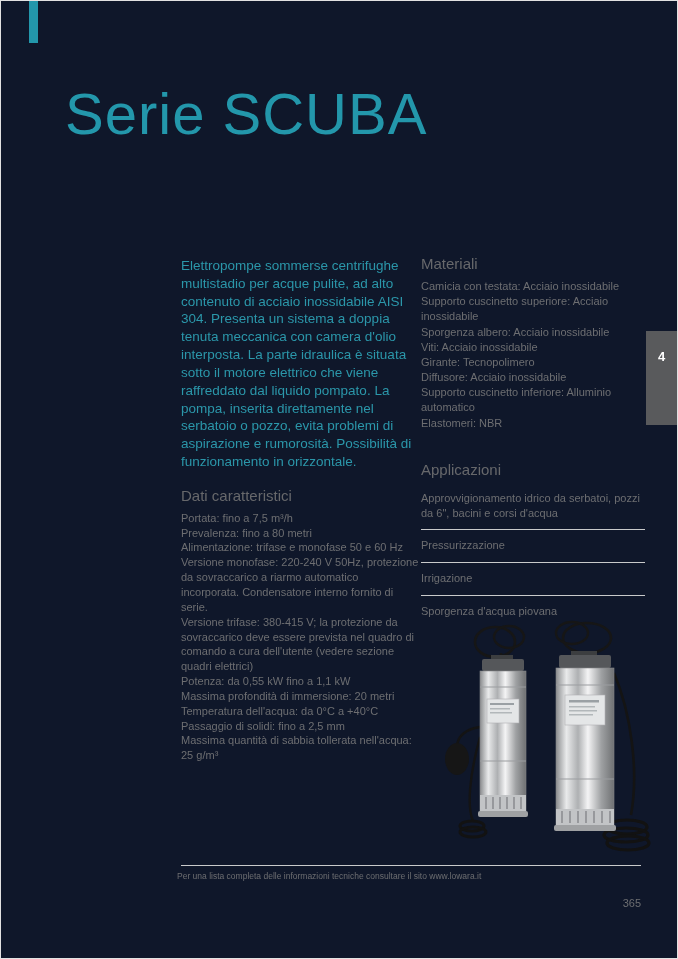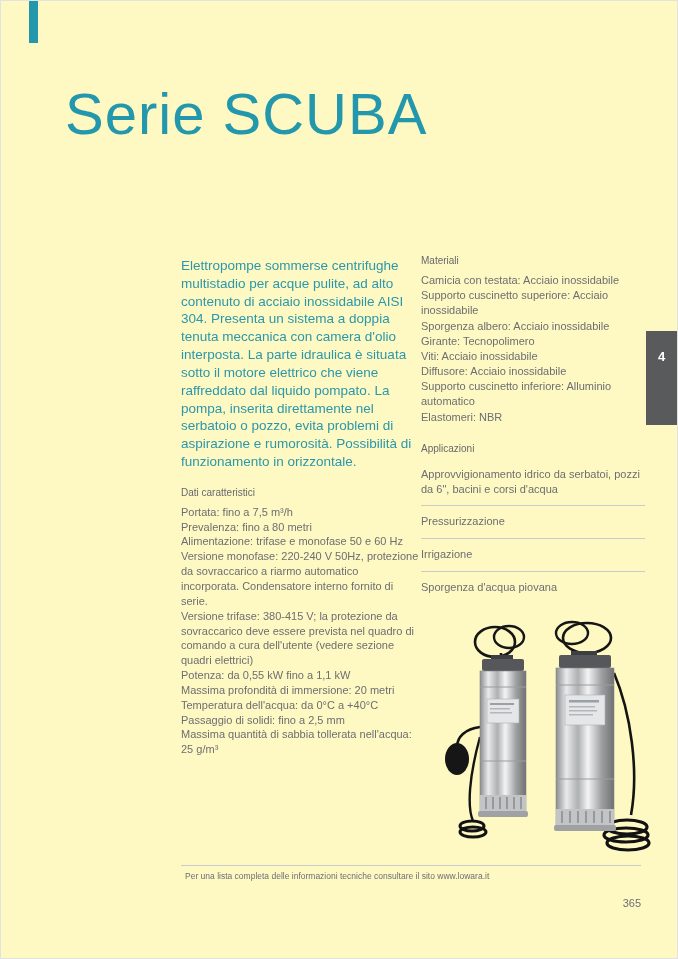"Serie SCUBA" .page { background: #fef9c3 -> #0f172a }
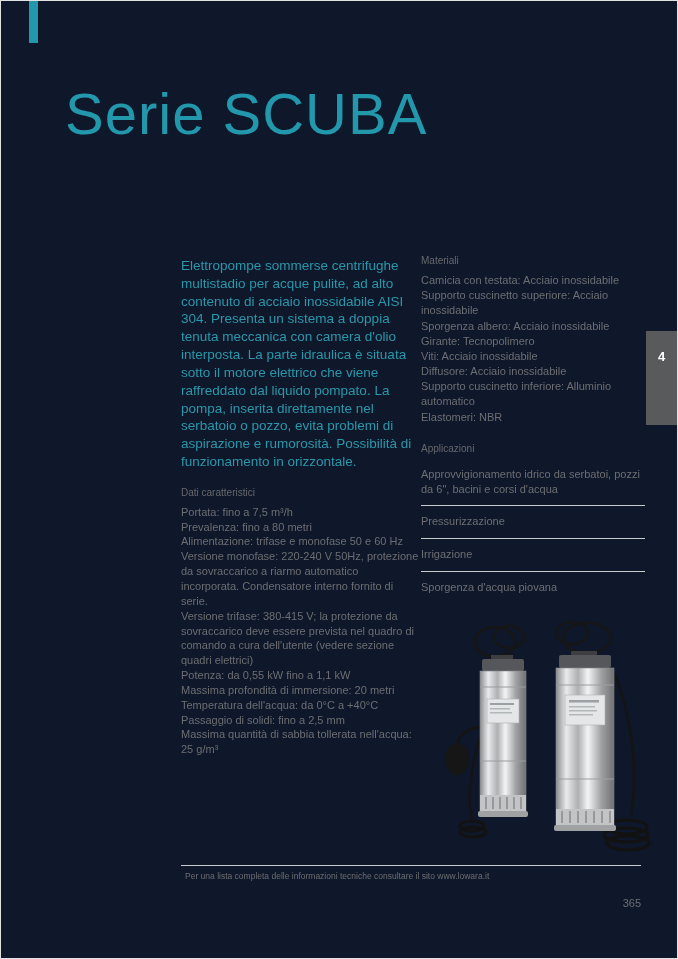"Materiali" .sec-heading { font-size: 10px -> 15px }
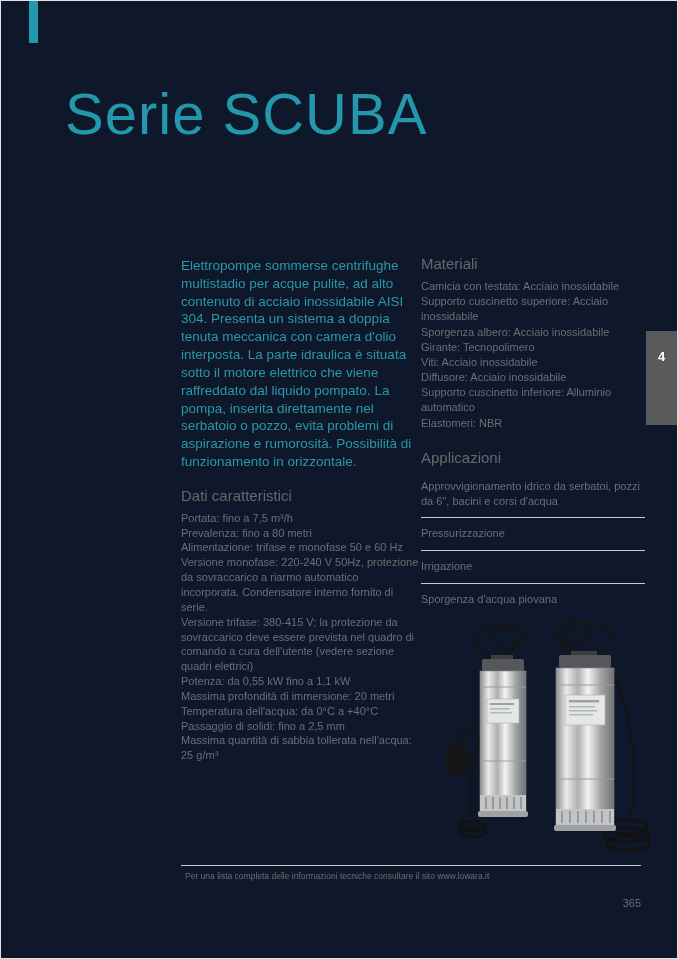"Girante: Tecnopolimero" div.mat-item { order: before "Viti: Acciaio inossidabile" -> after "Viti: Acciaio inossidabile" }
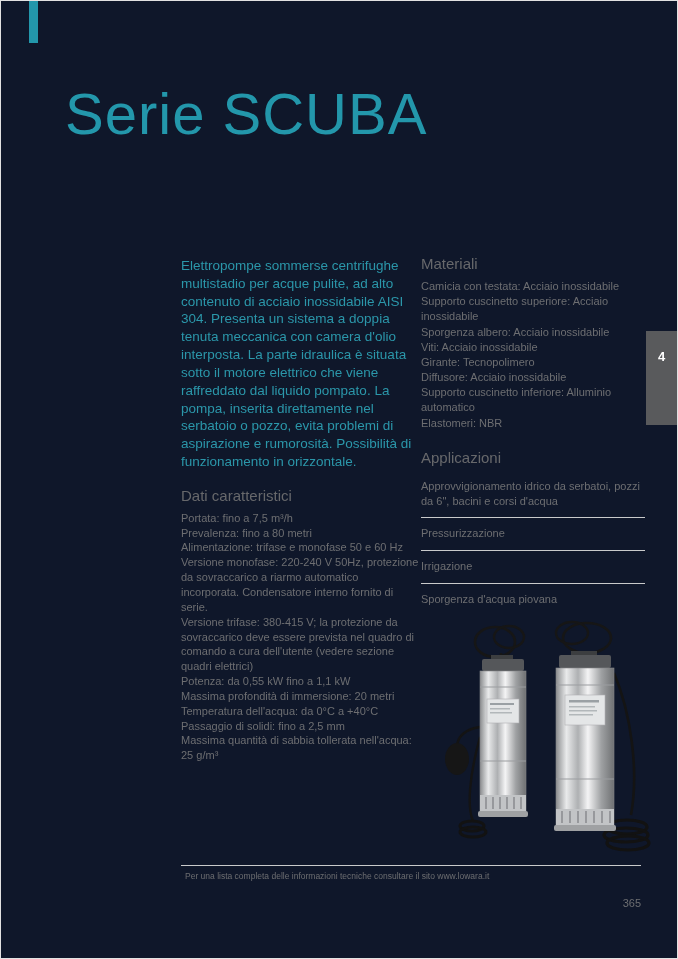"Applicazioni" .app-block { margin-top: 18px -> 30px }
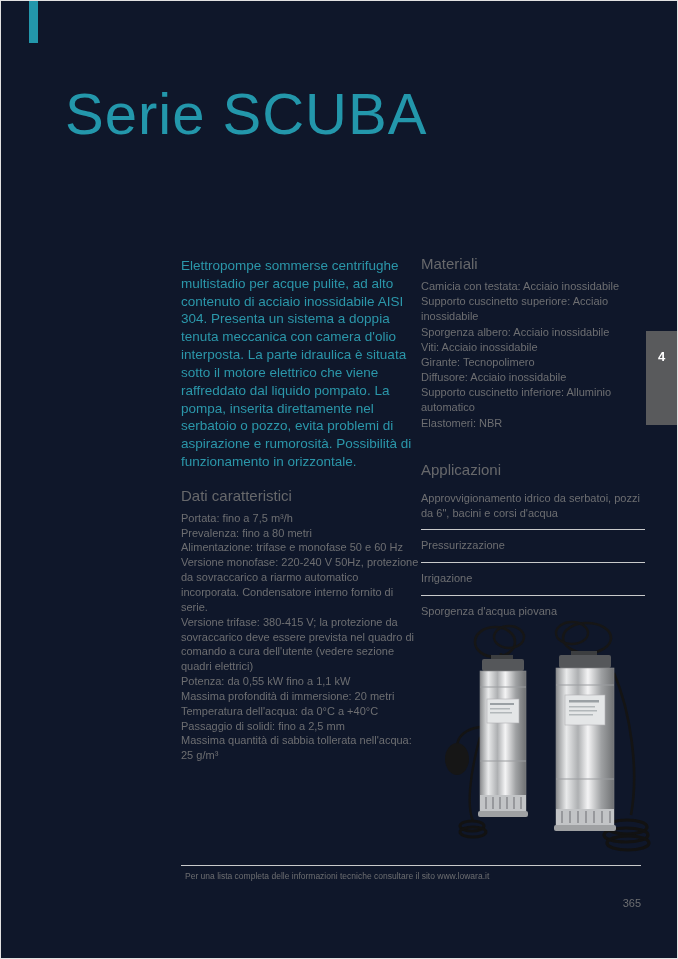"Per una lista completa delle" .footer-note { left: 184px -> 176px }
